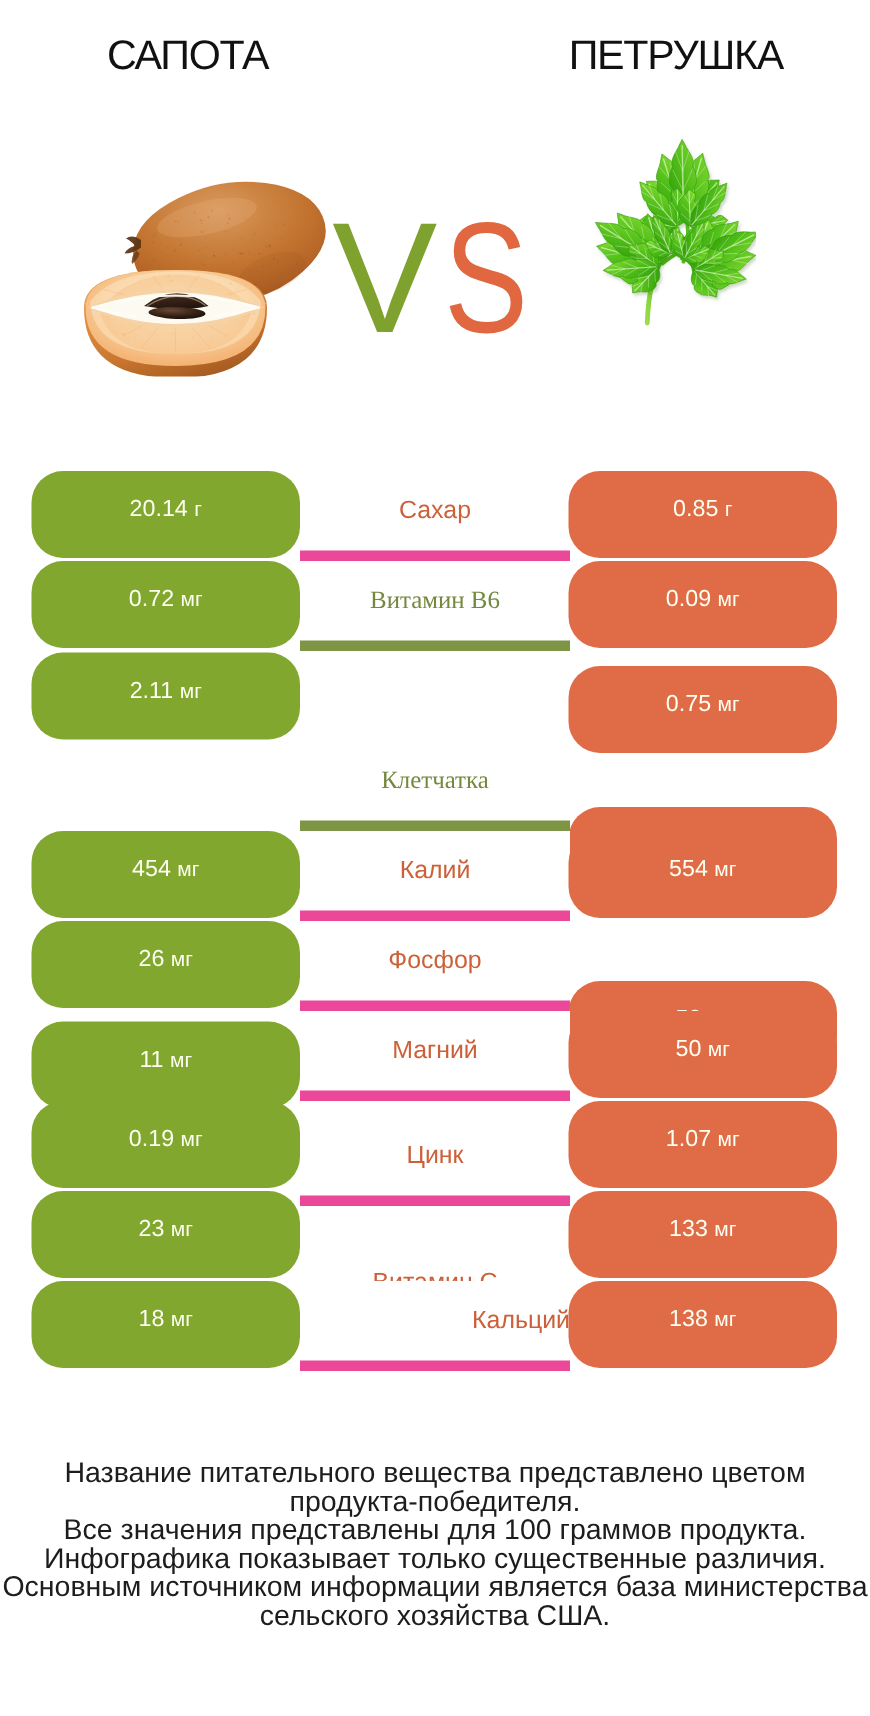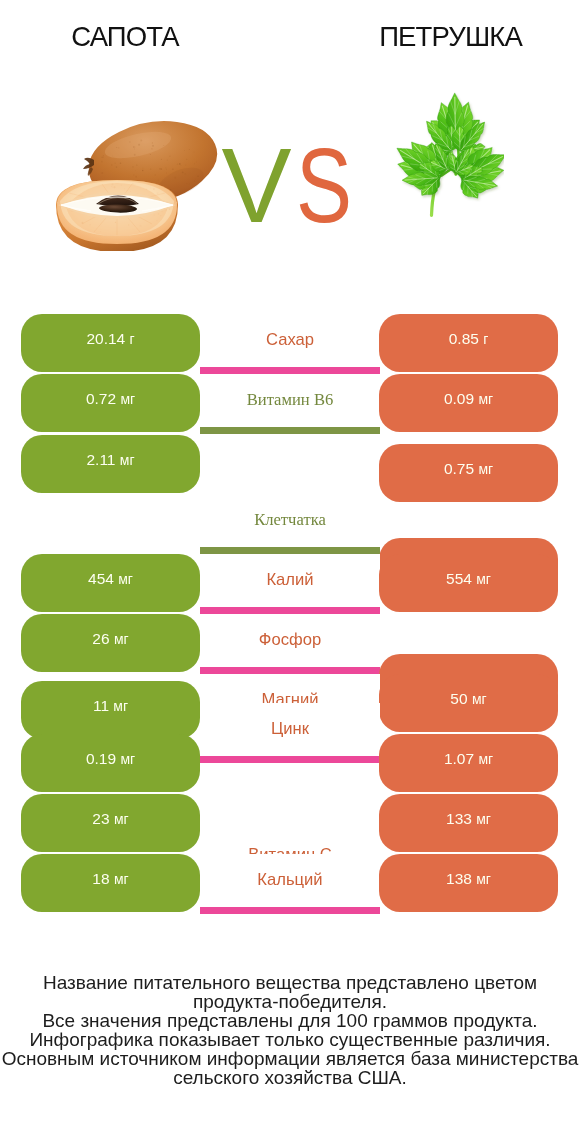"Цинк" div.cell { top: 703px -> 744px }
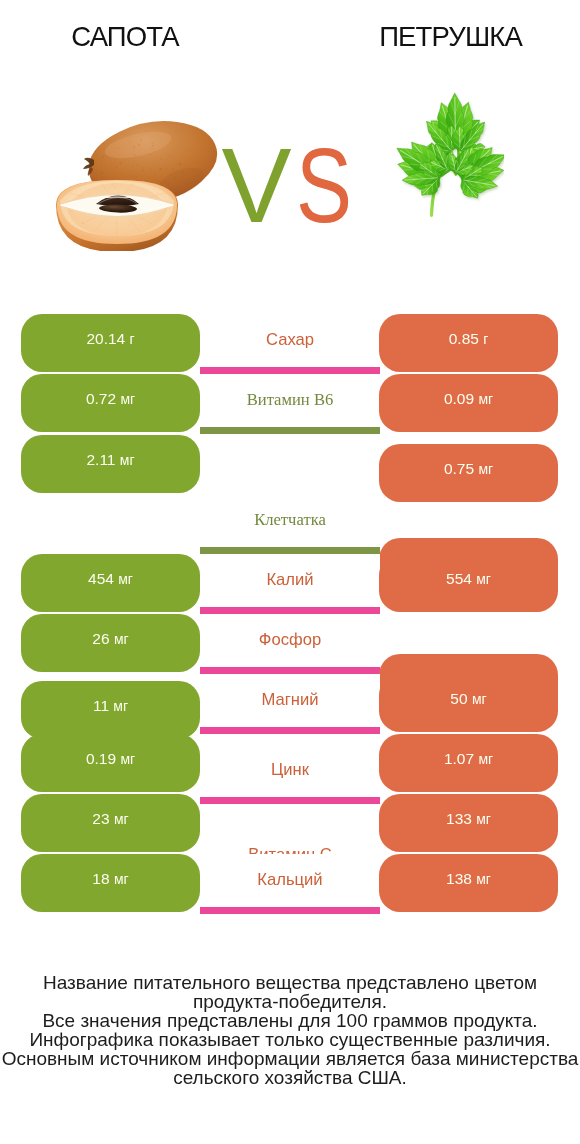"Кальций" div.cell { text-align: none -> right }
